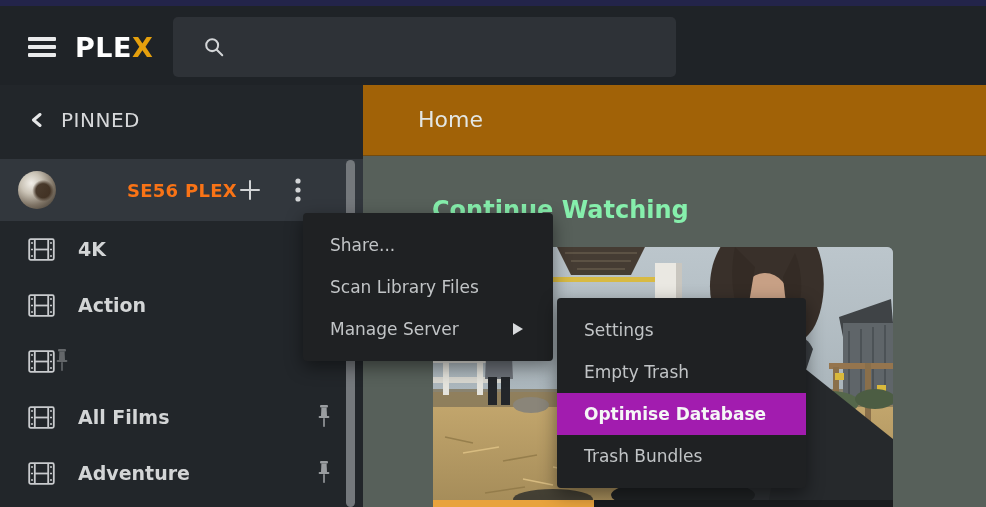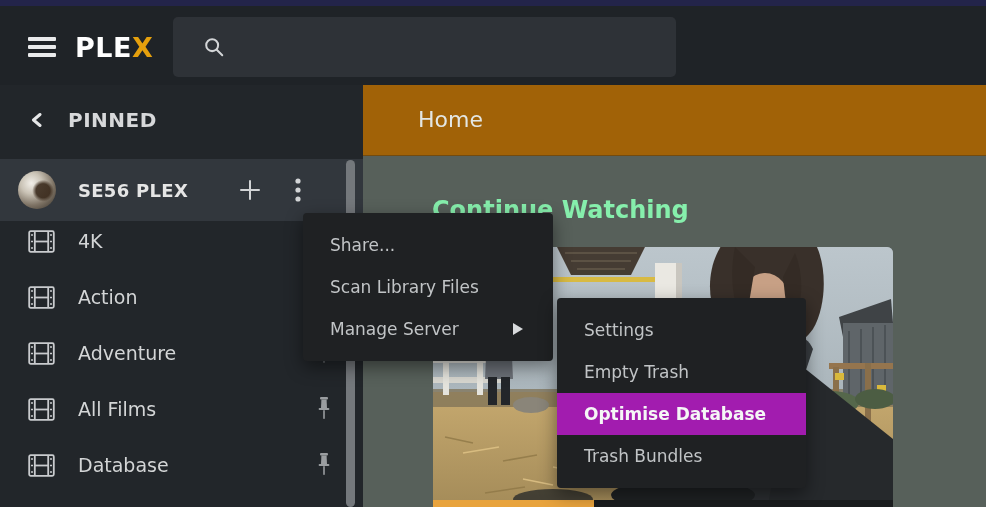"PINNED" .pinned-label { font-weight: 700 -> 400; margin-left: 24px -> 17px }
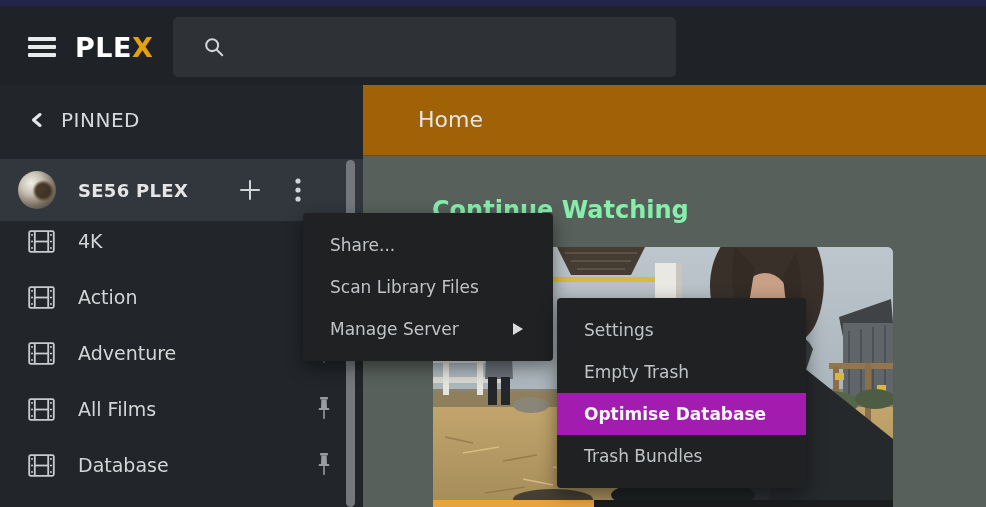"SE56 PLEX" .server-name { color: #e5e5e5 -> #f97316; text-align: none -> right }
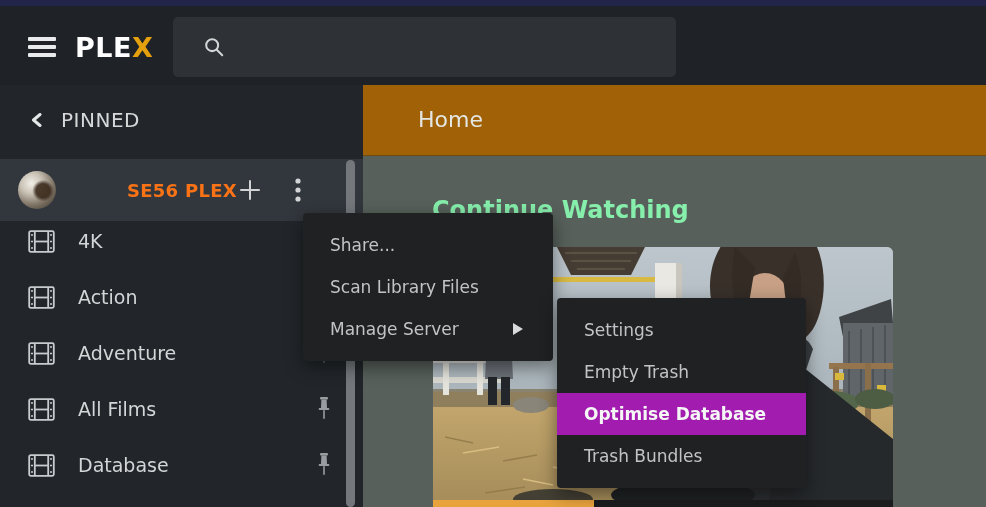"4K" .lib-list { font-weight: none -> bold; top: 128px -> 136px }
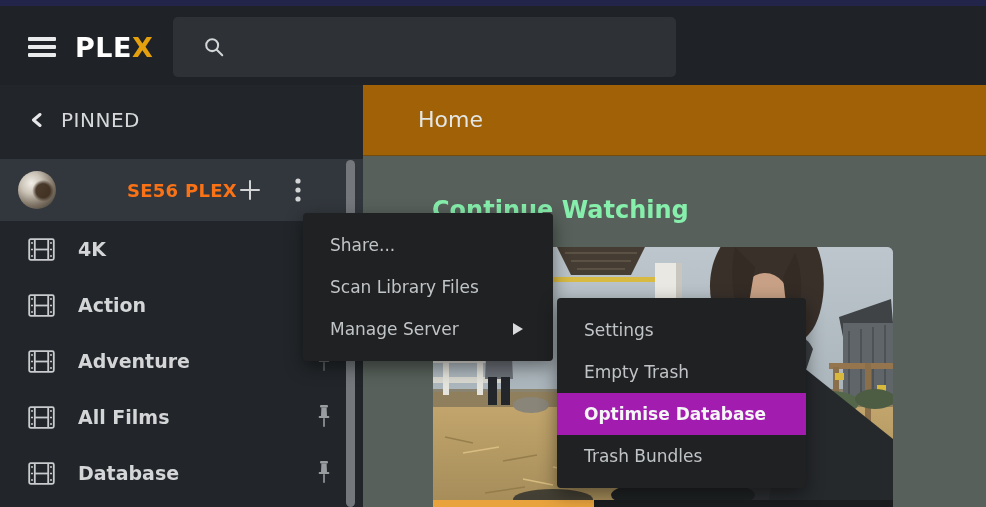"Adventure" span.lib-label { html: <span>Adventure</span> -> none }
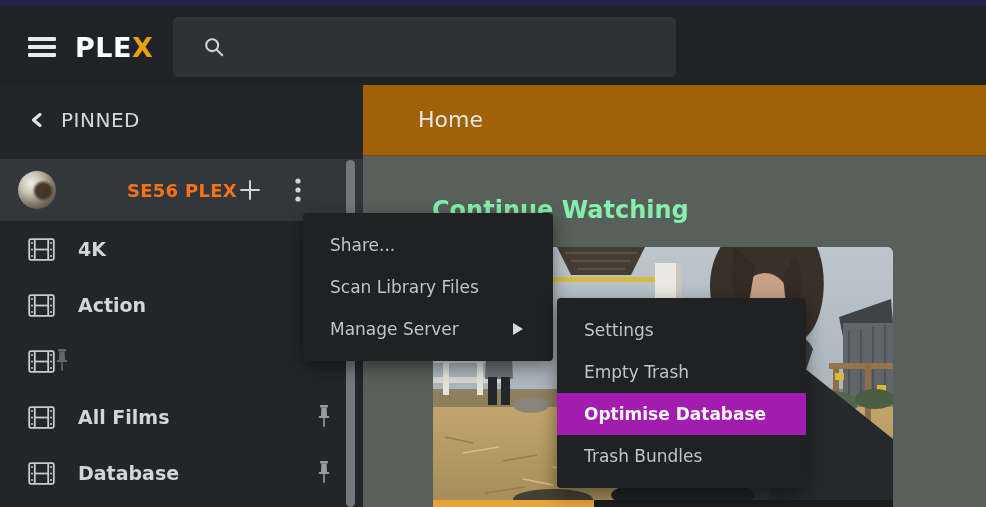"Database" span.lib-label { text: Database -> Adventure }
